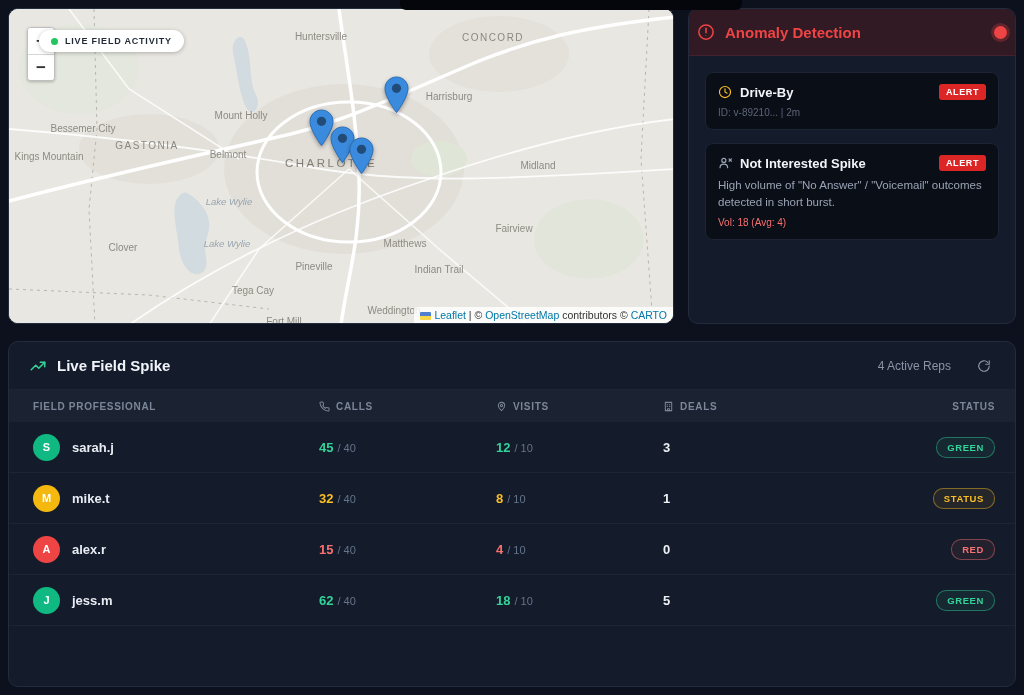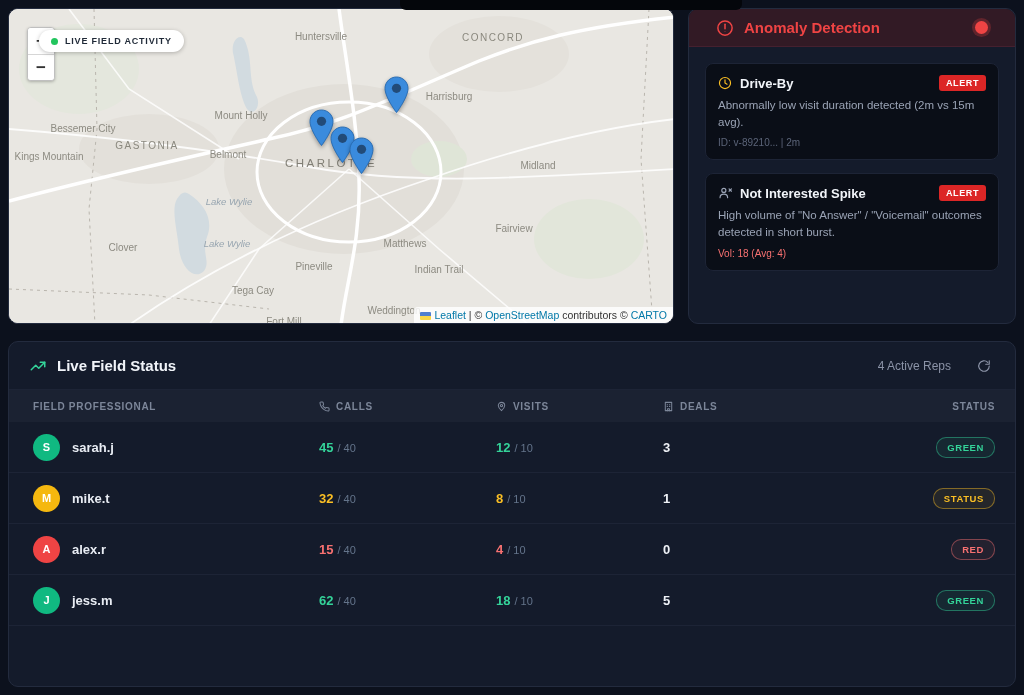"Anomaly Detection" .anomaly-header { height: 38px -> 47px; padding: 0 27px -> 0 8px }
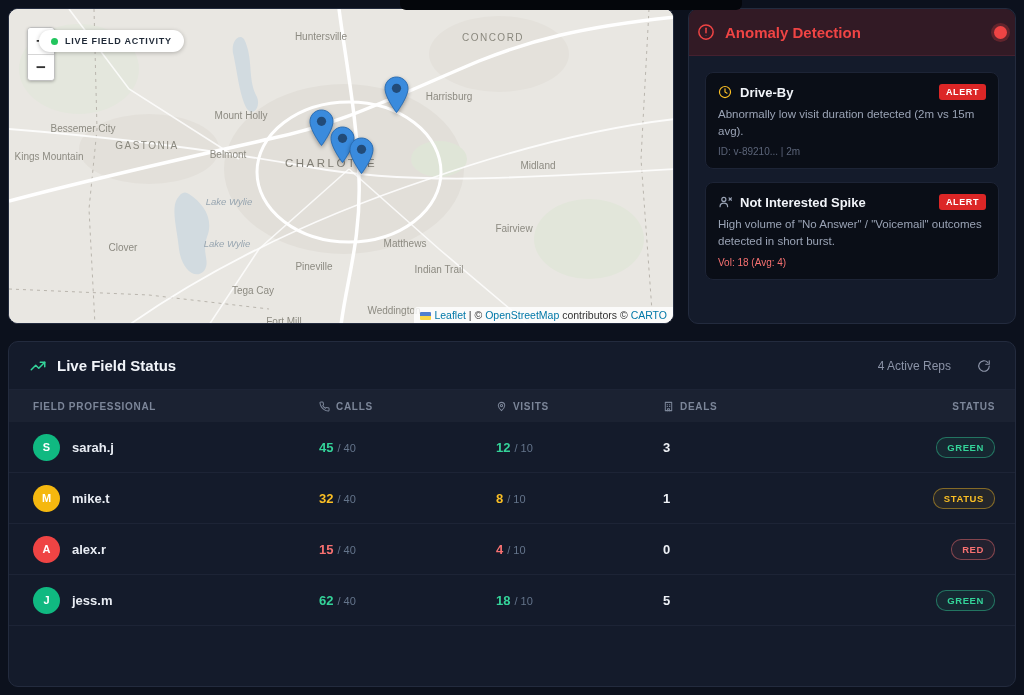"Abnormally low visit duration detected" div.alert-desc { html: <div>Abnormally low visit duration detected (2m vs 15m avg).</div> -> none }
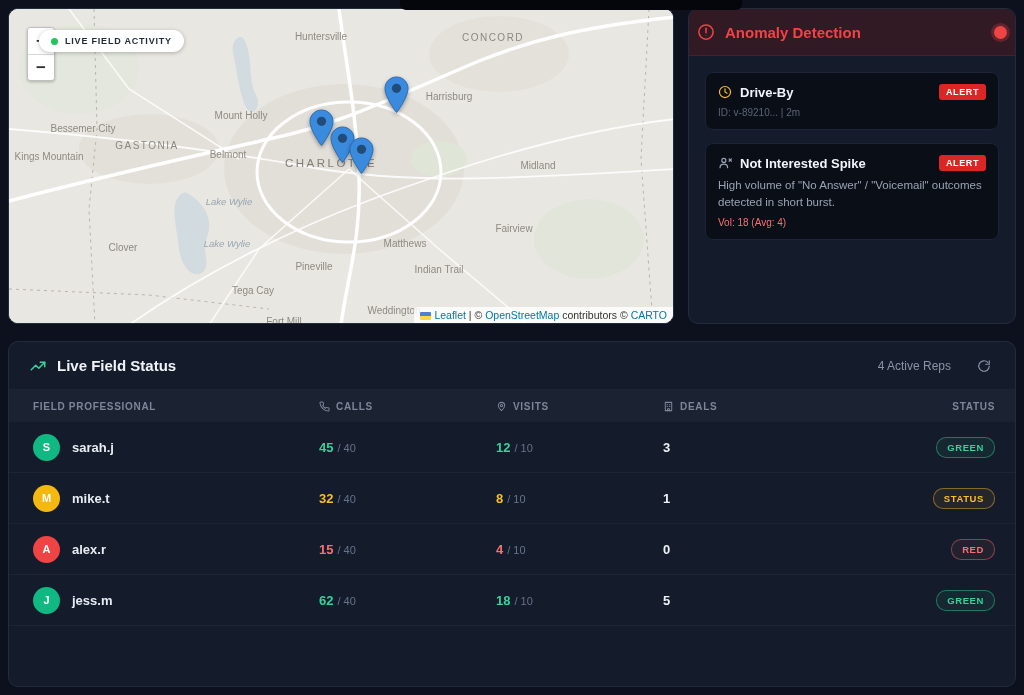"Live Field Status" span.status-title { text: Status -> Spike }
